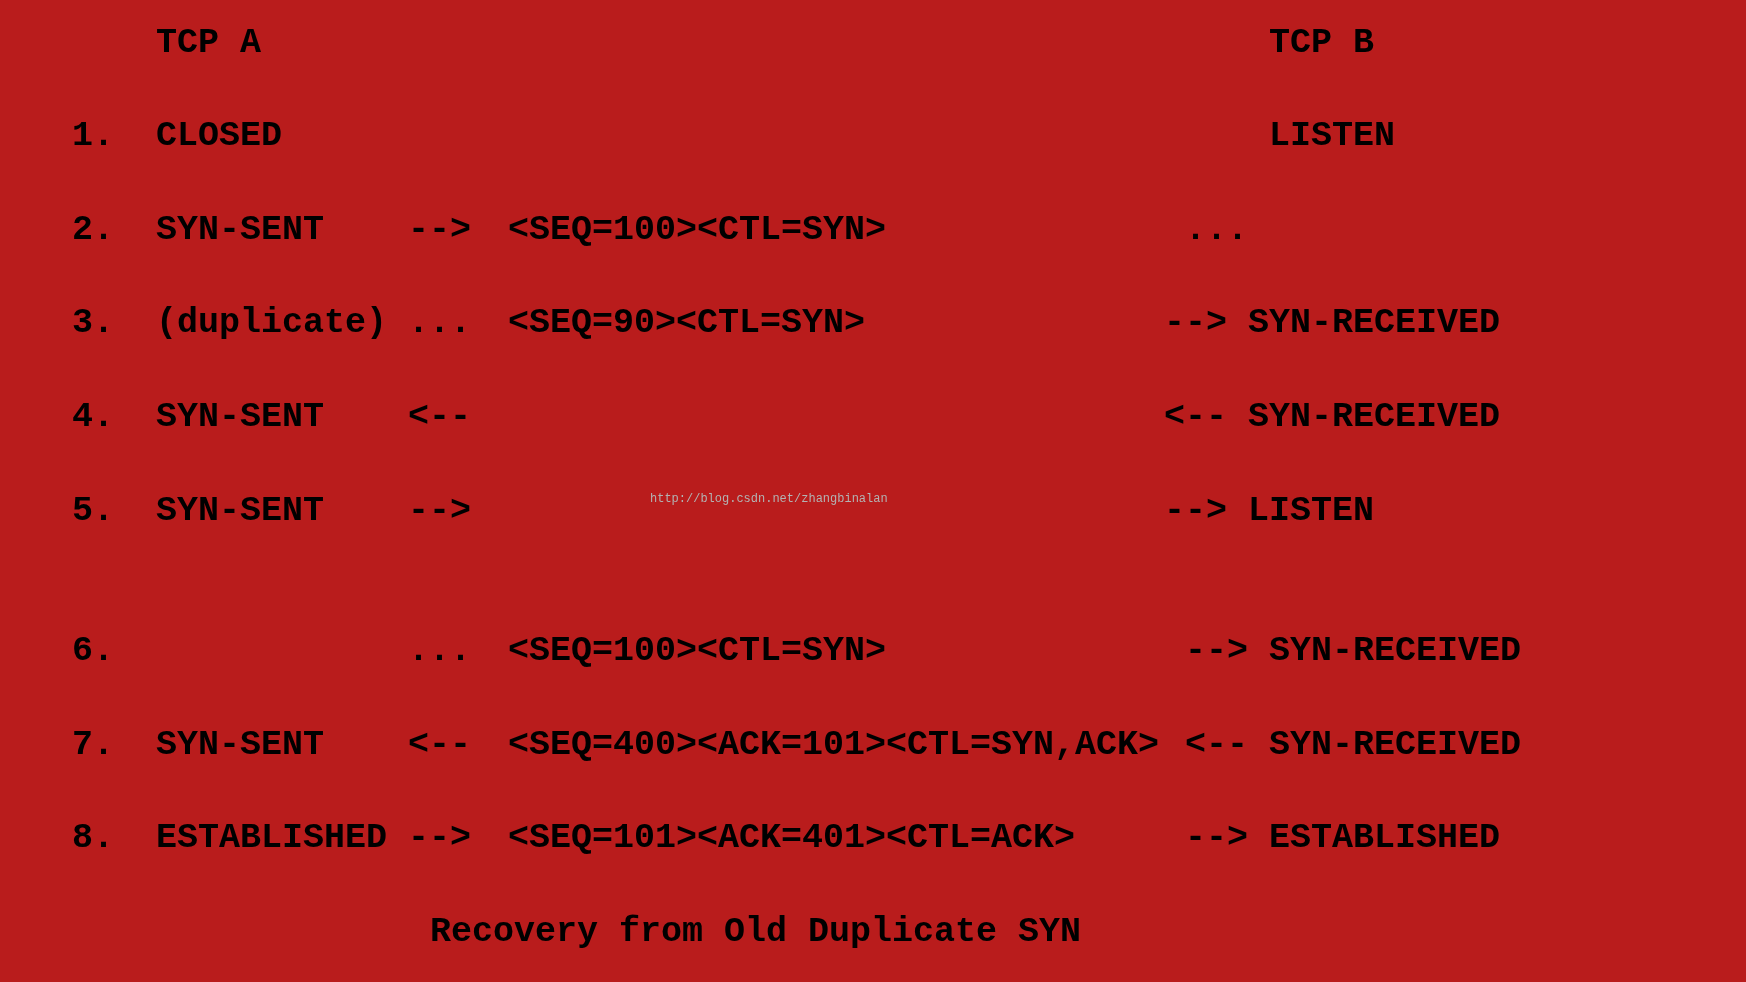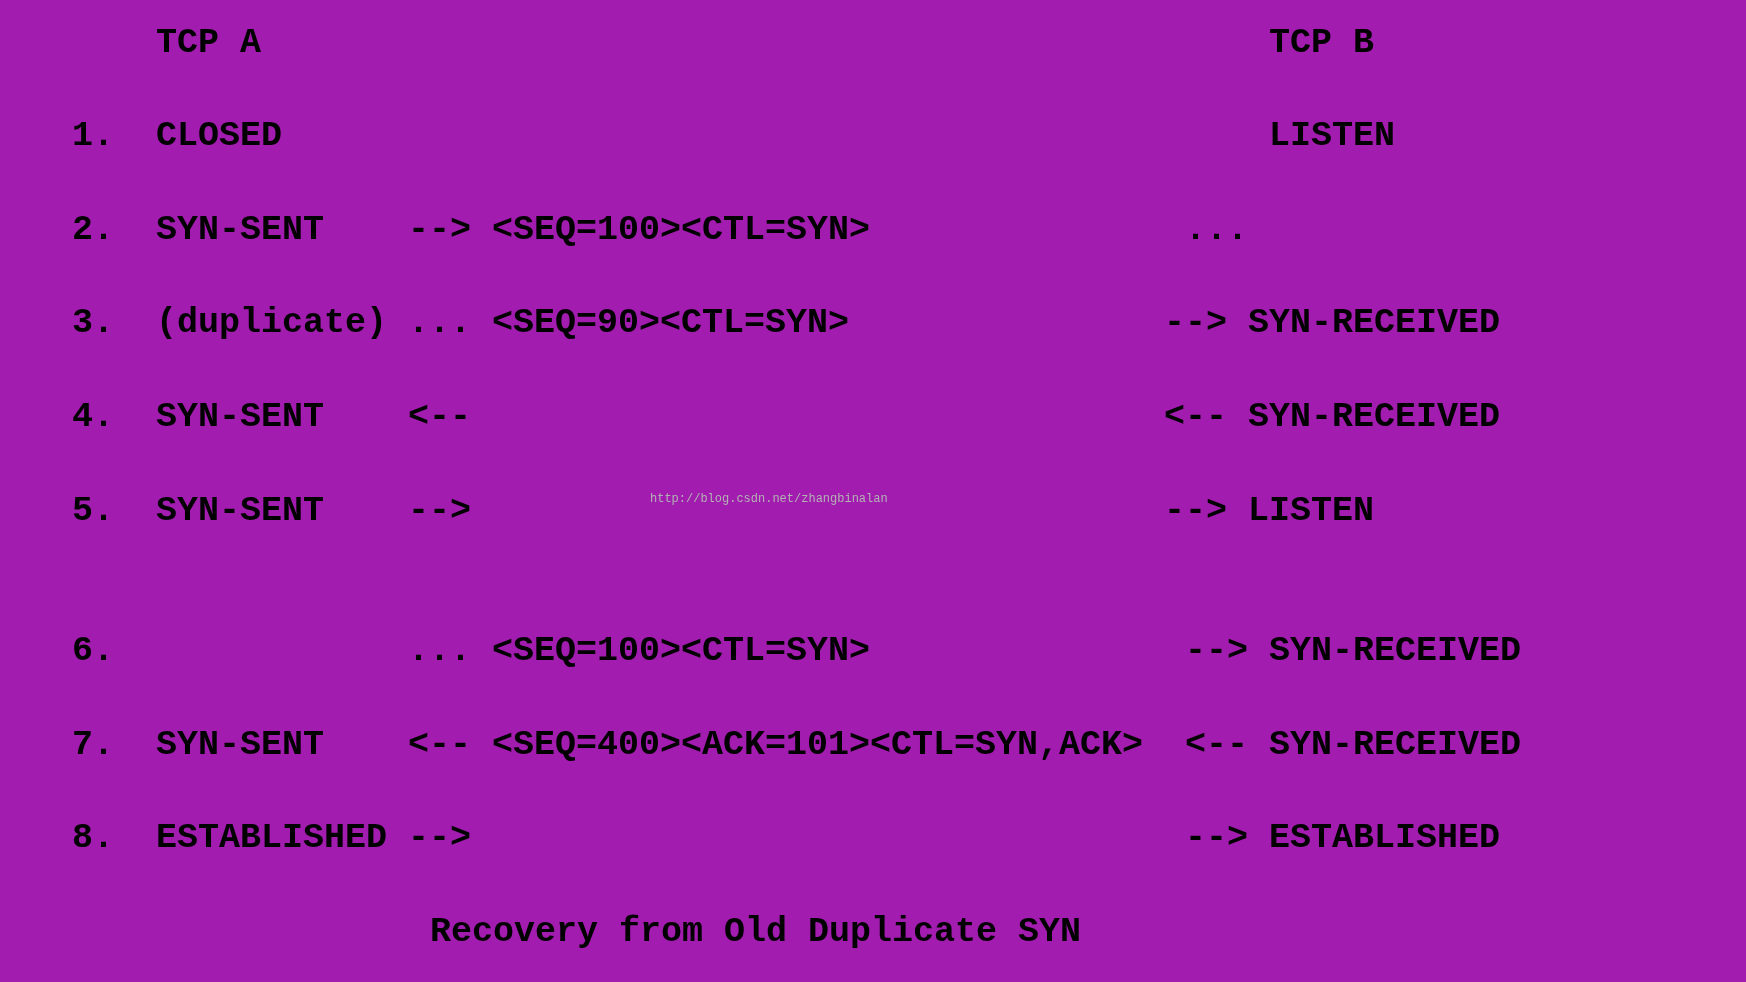"TCP A" div.canvas { background: #a21caf -> #b91c1c }
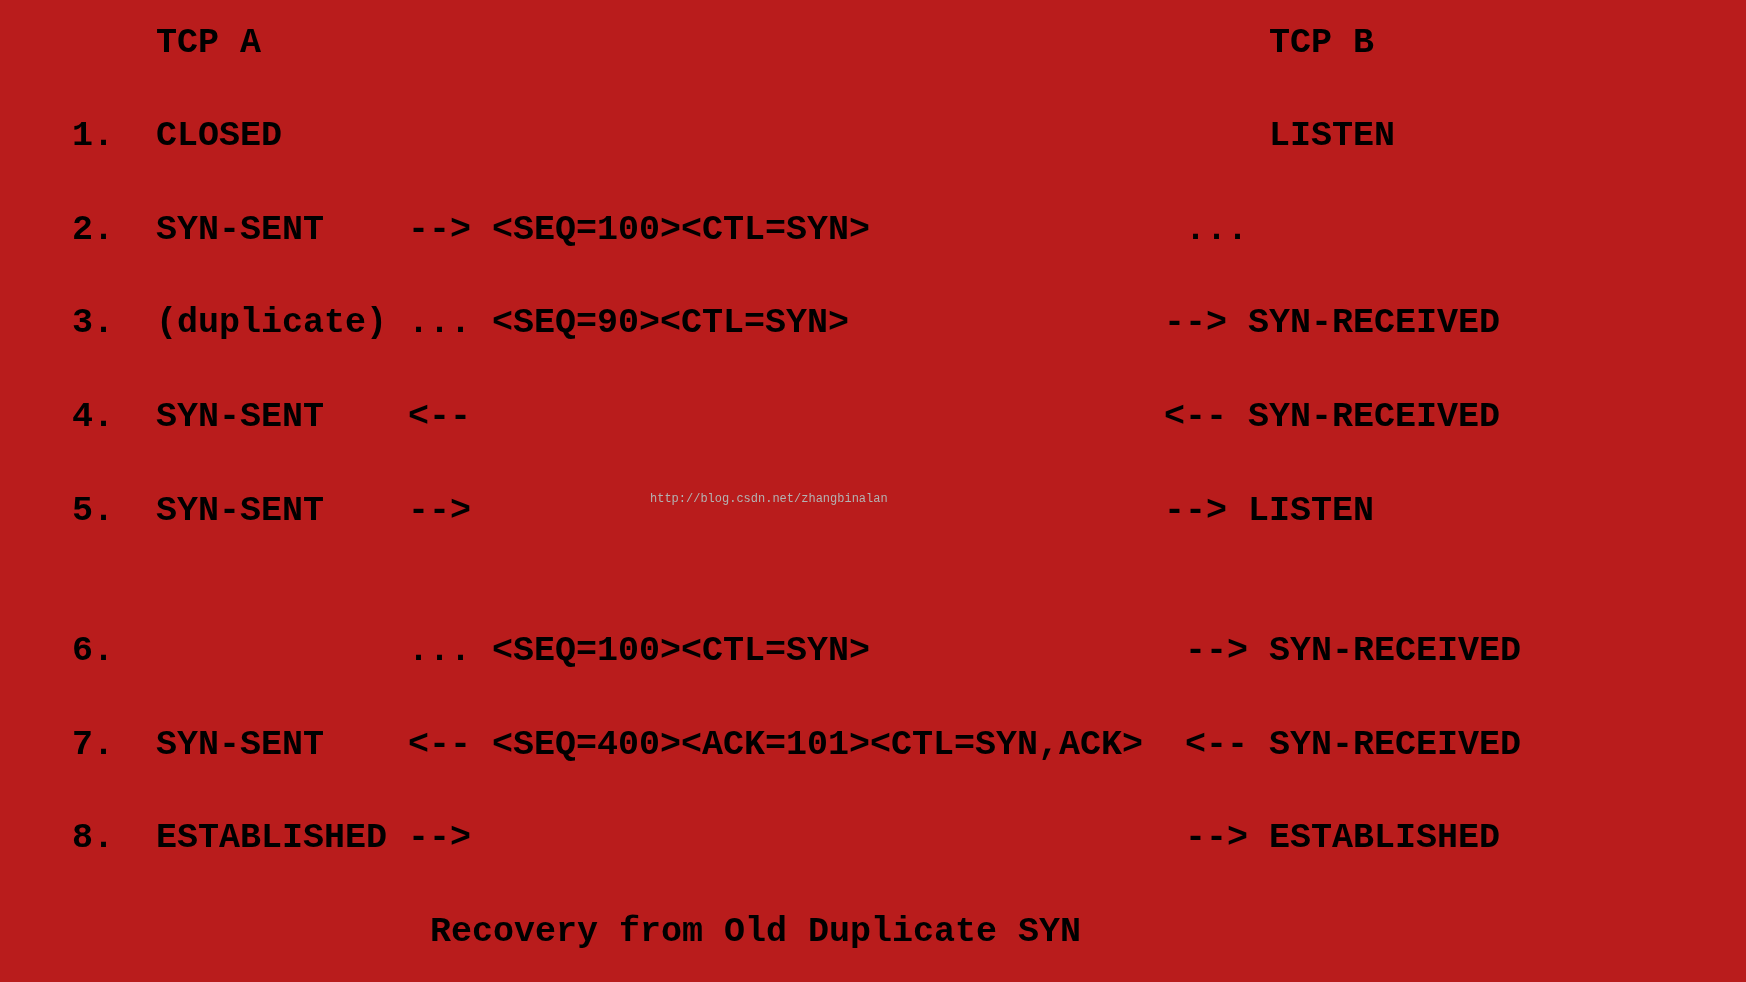"<SEQ=100><CTL=SYN>" .c22 { left: 492px -> 508px }
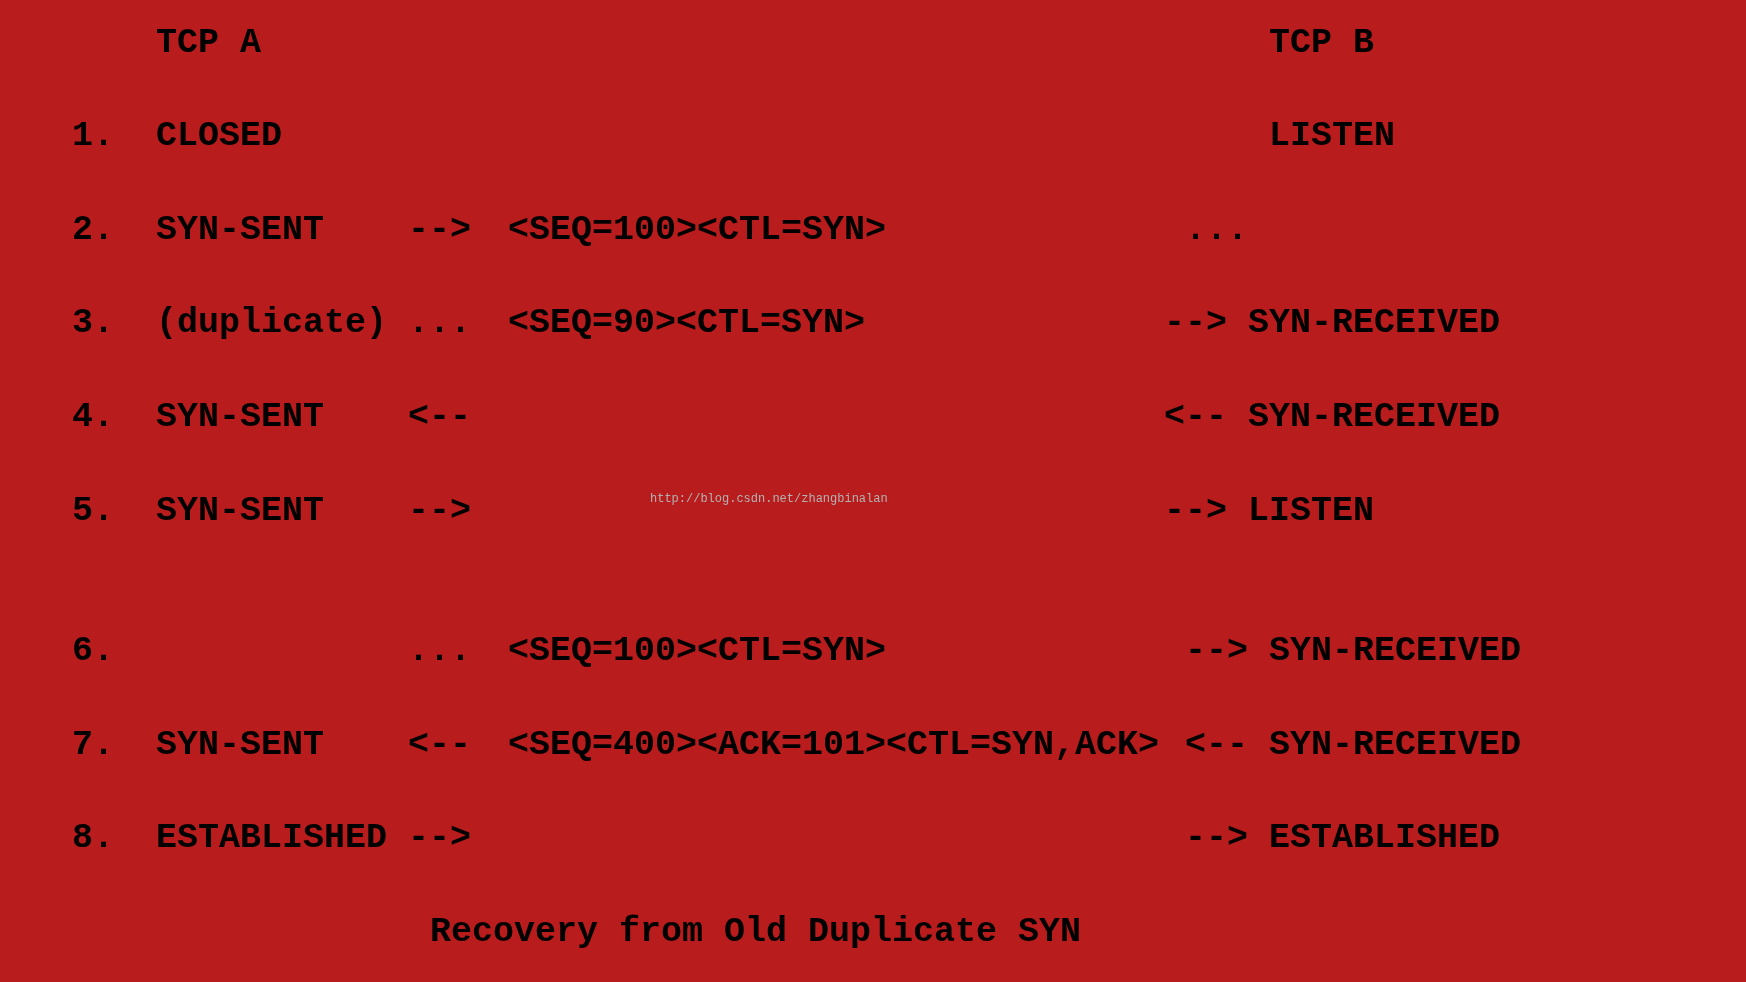"<SEQ=101><ACK=401><CTL=ACK>" span.c22 { html: none -> <span>&lt;SEQ=101&gt;&lt;ACK=401&gt;&lt;CTL=ACK&gt;</span> }
